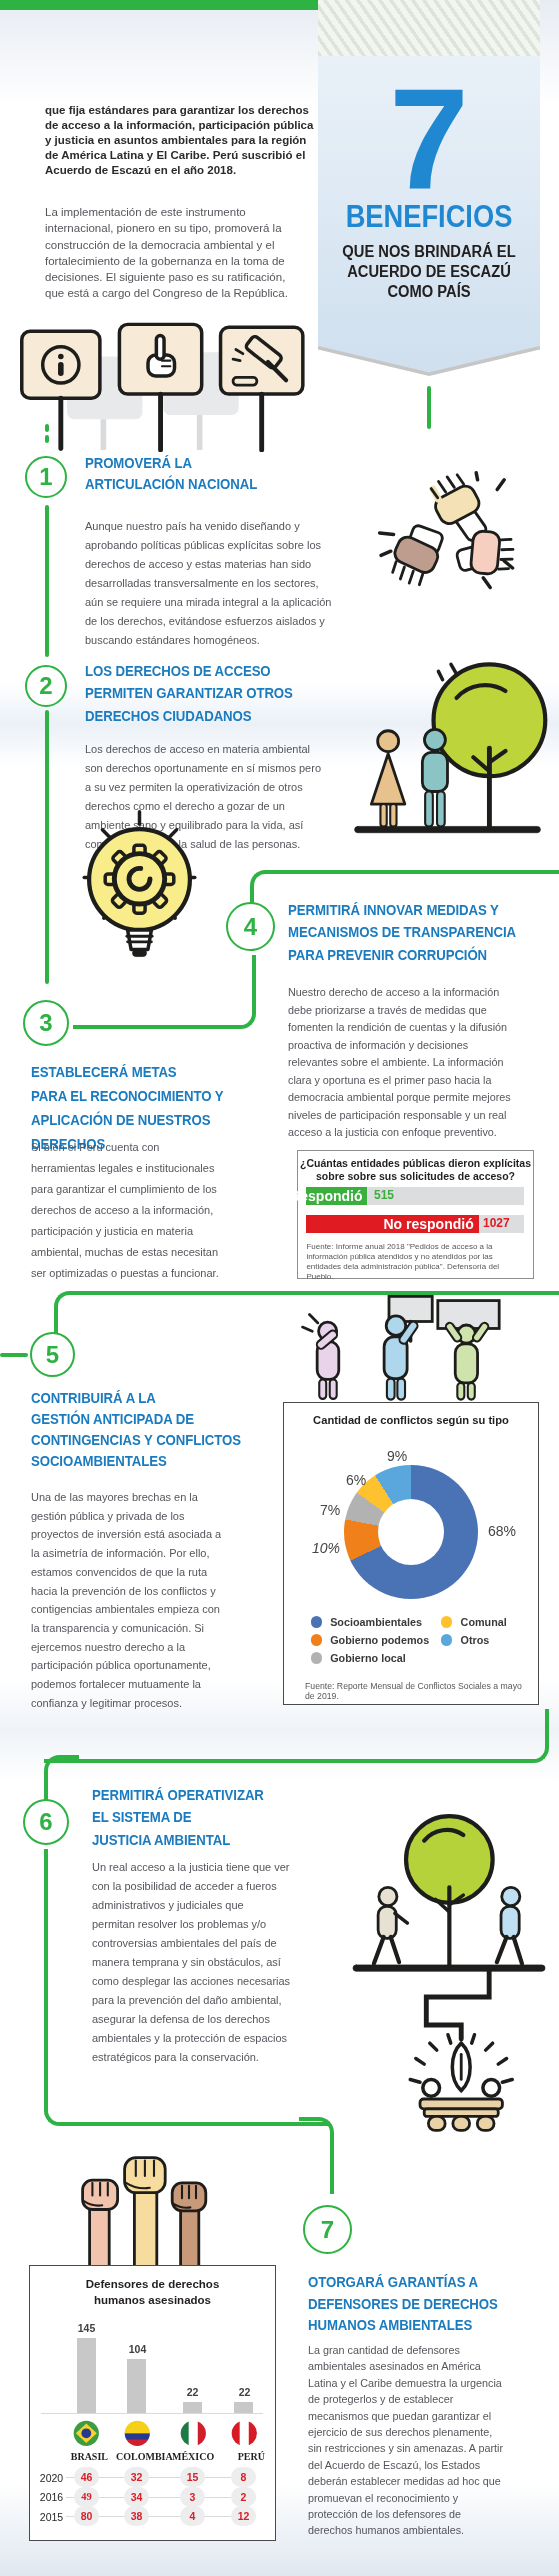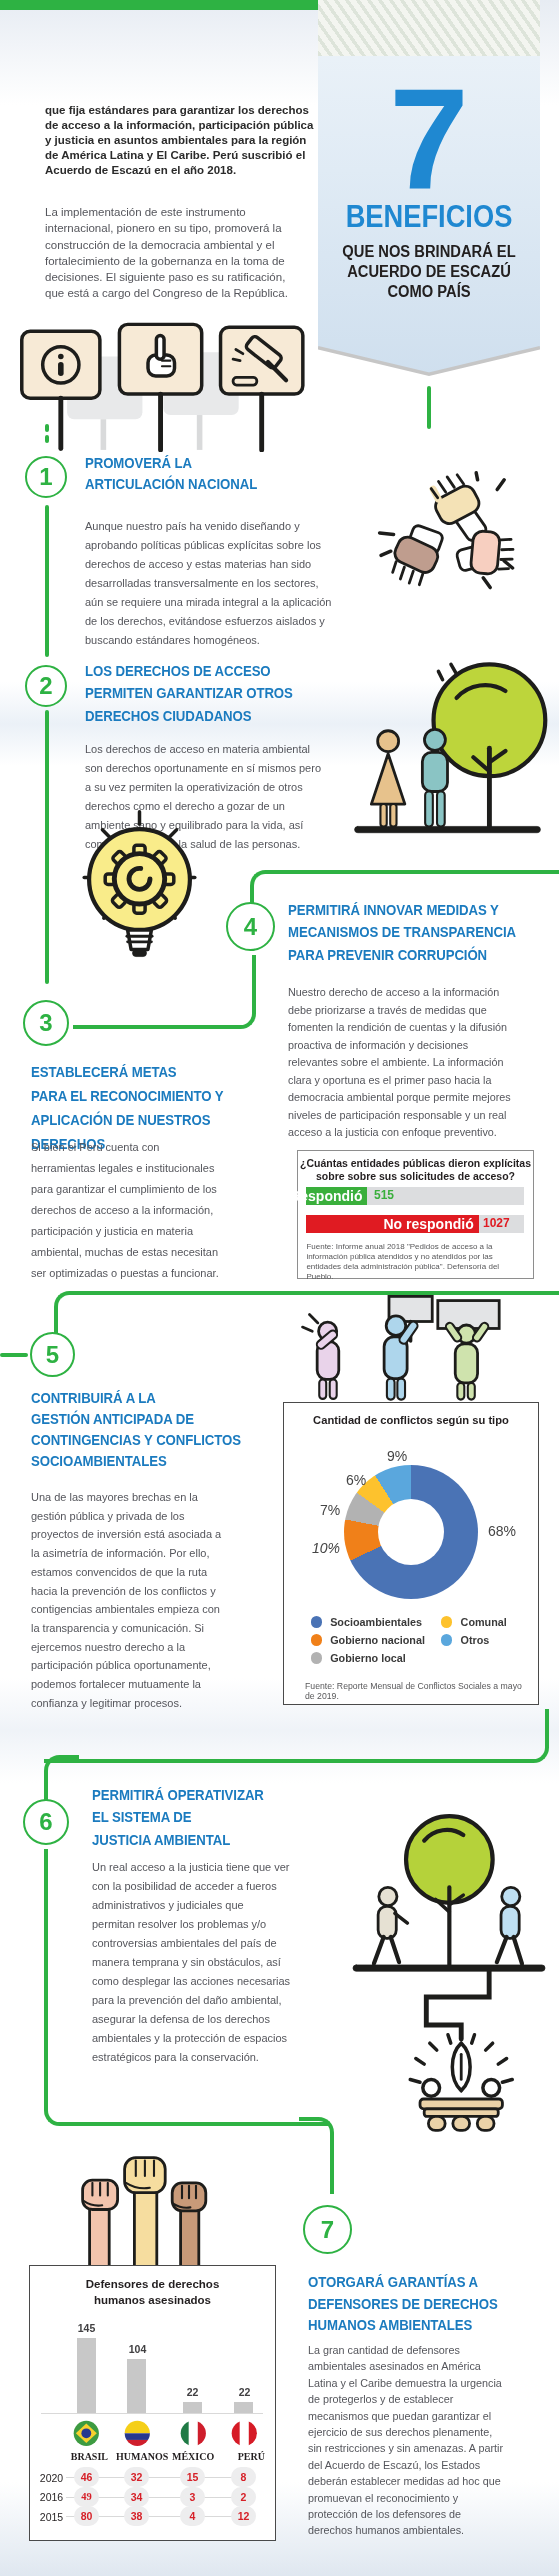"Gobierno nacional" span { text: nacional -> podemos }
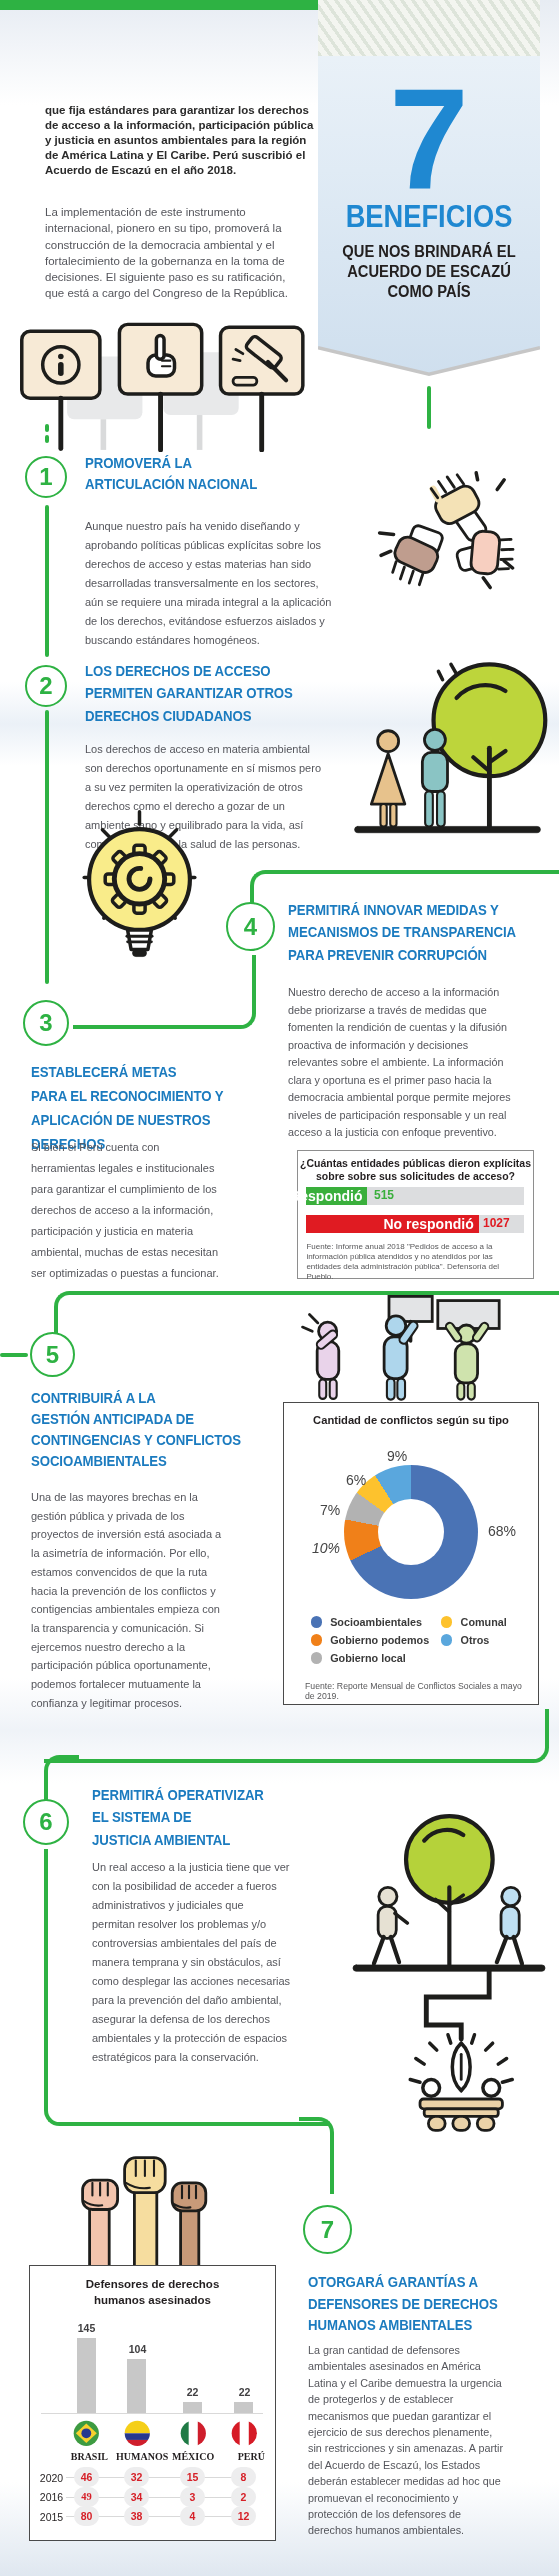"HUMANOS" span.country { text: HUMANOS -> COLOMBIA }
